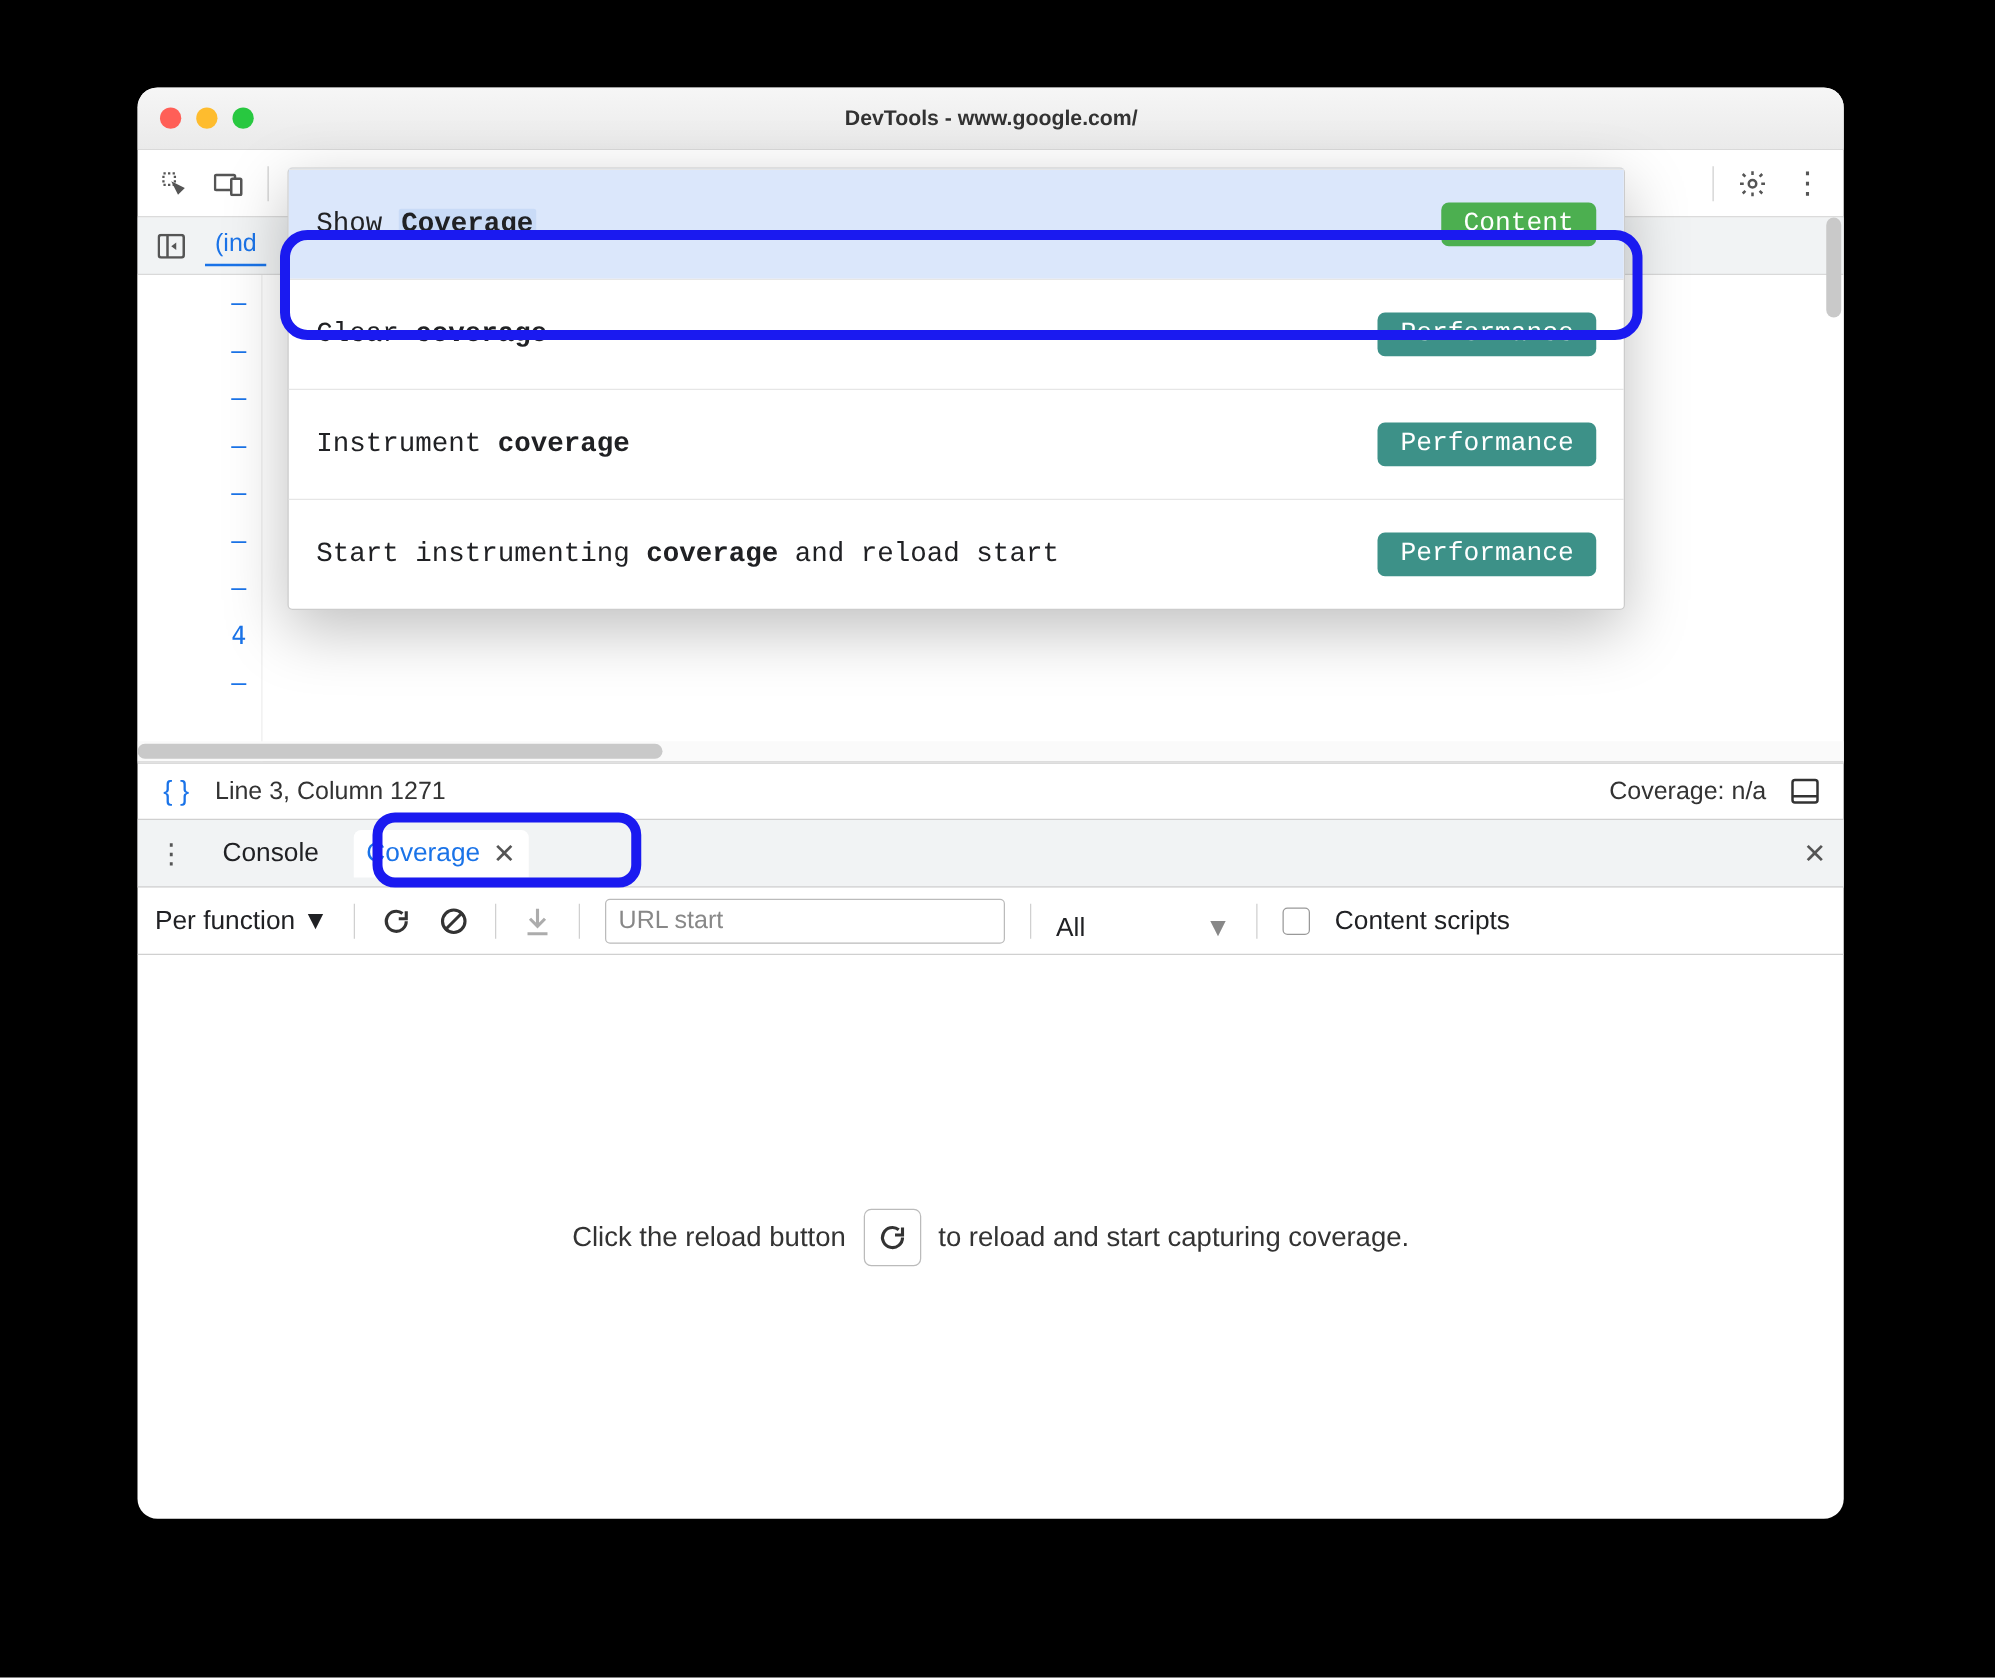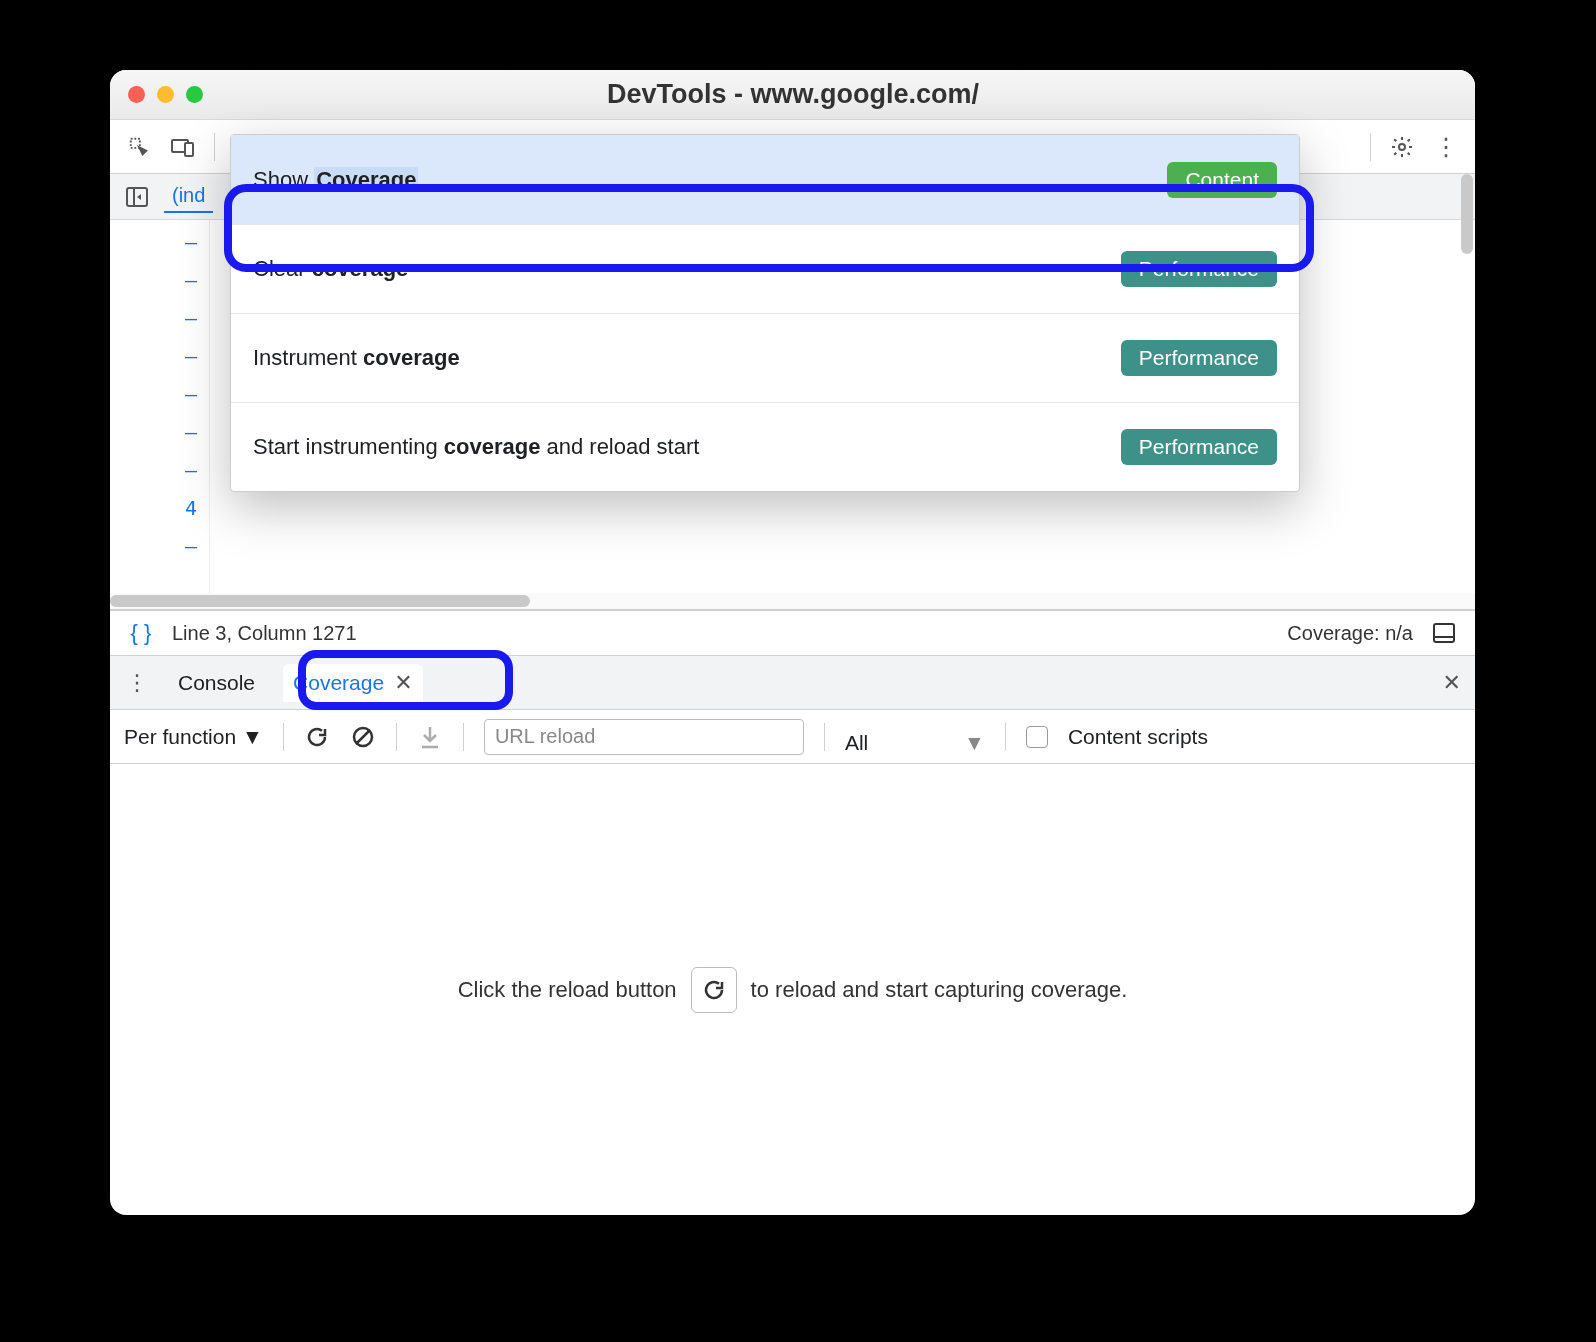"DevTools - www.google.com/" .title { font-size: 27px -> 17px }
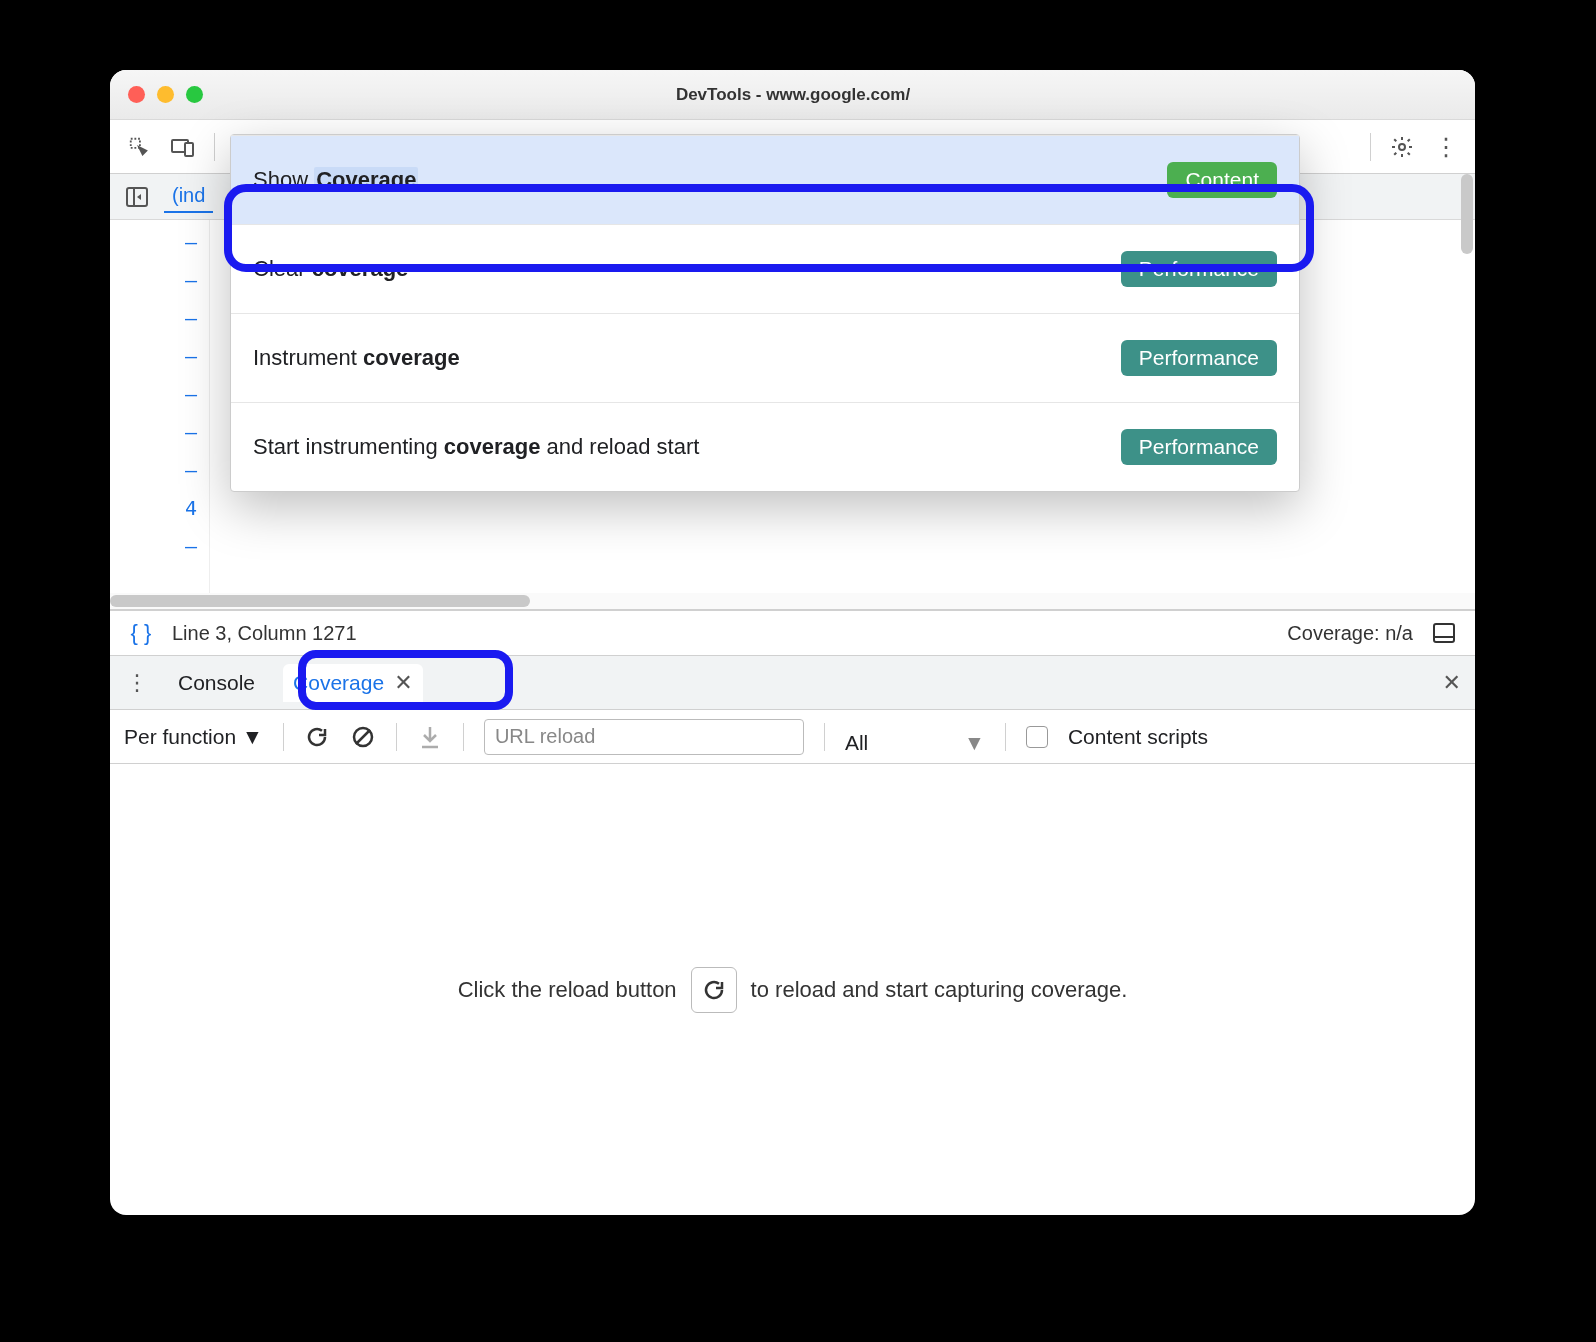"Show Coverage" .palette-list .row { font-family: none -> Liberation Mono, monospace }
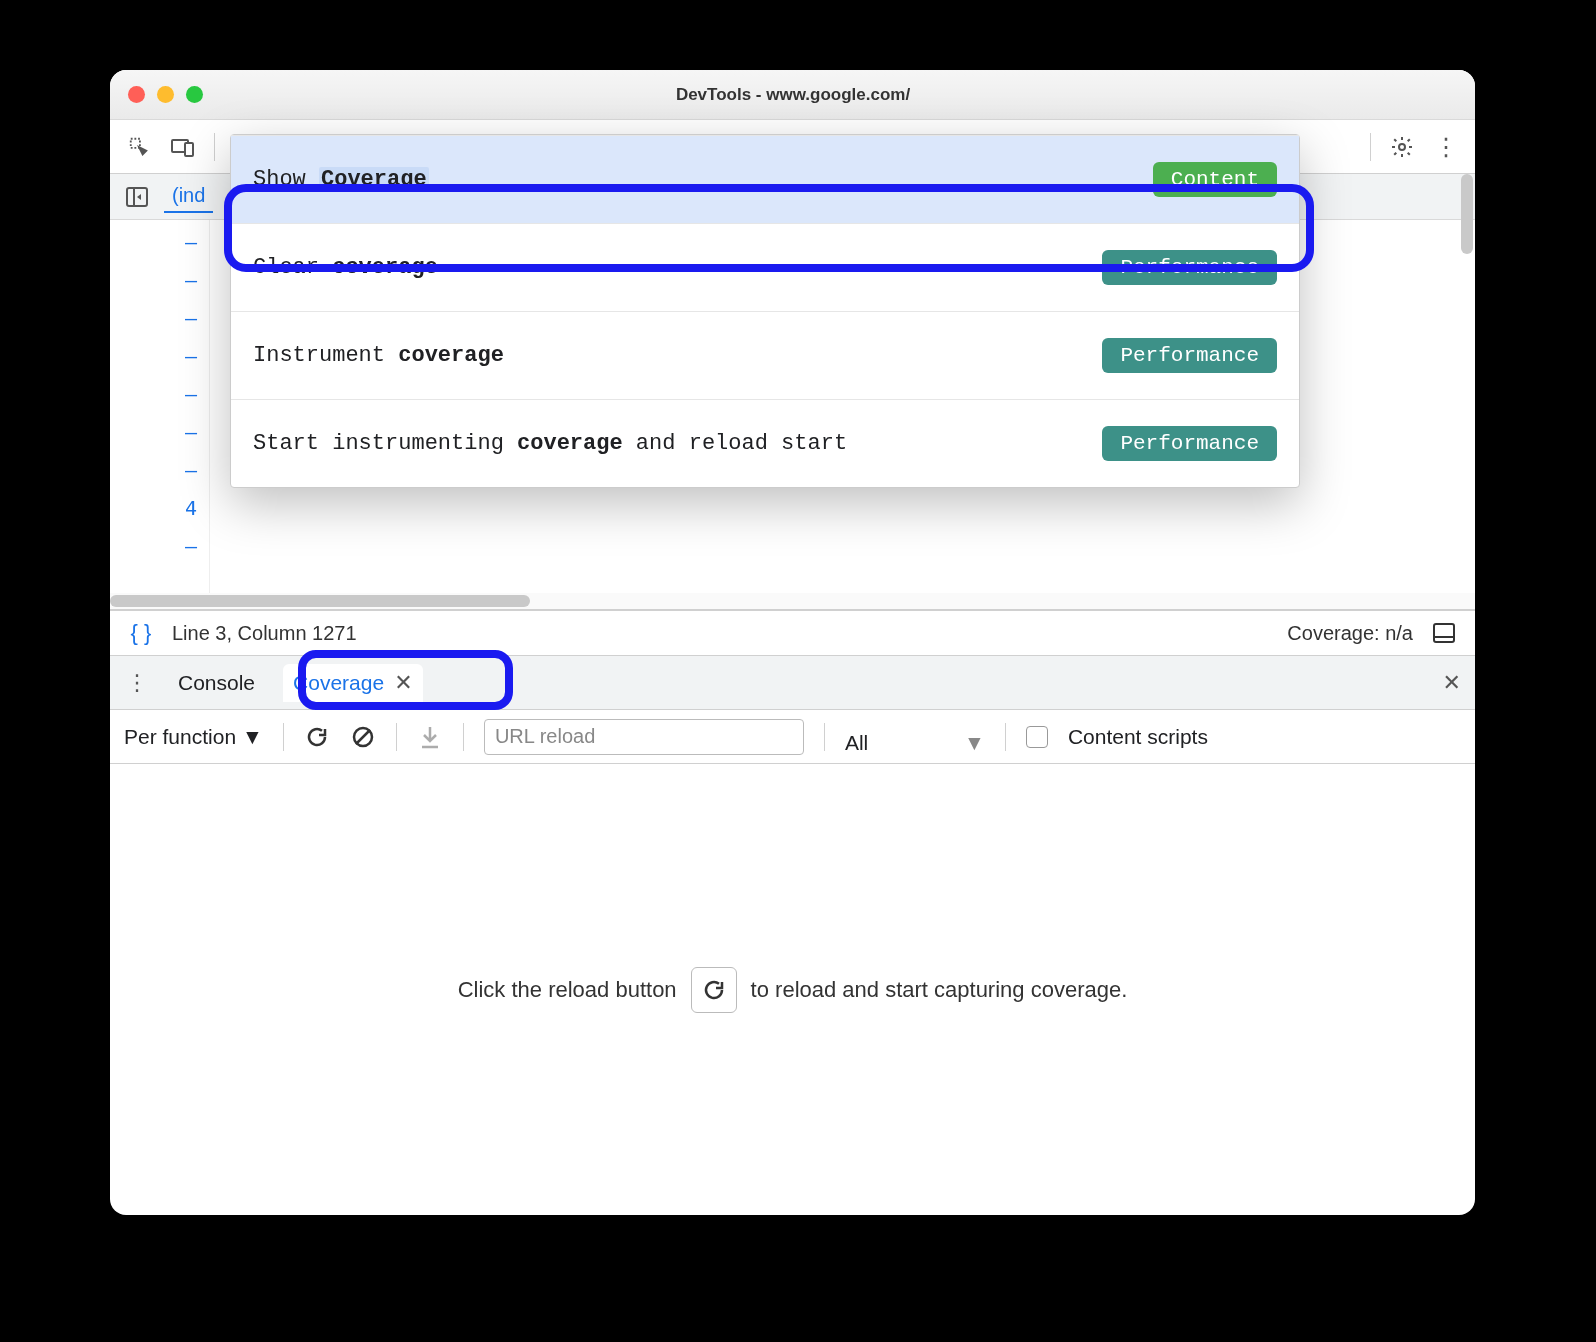"URL reload" div.input { text: reload -> start }
